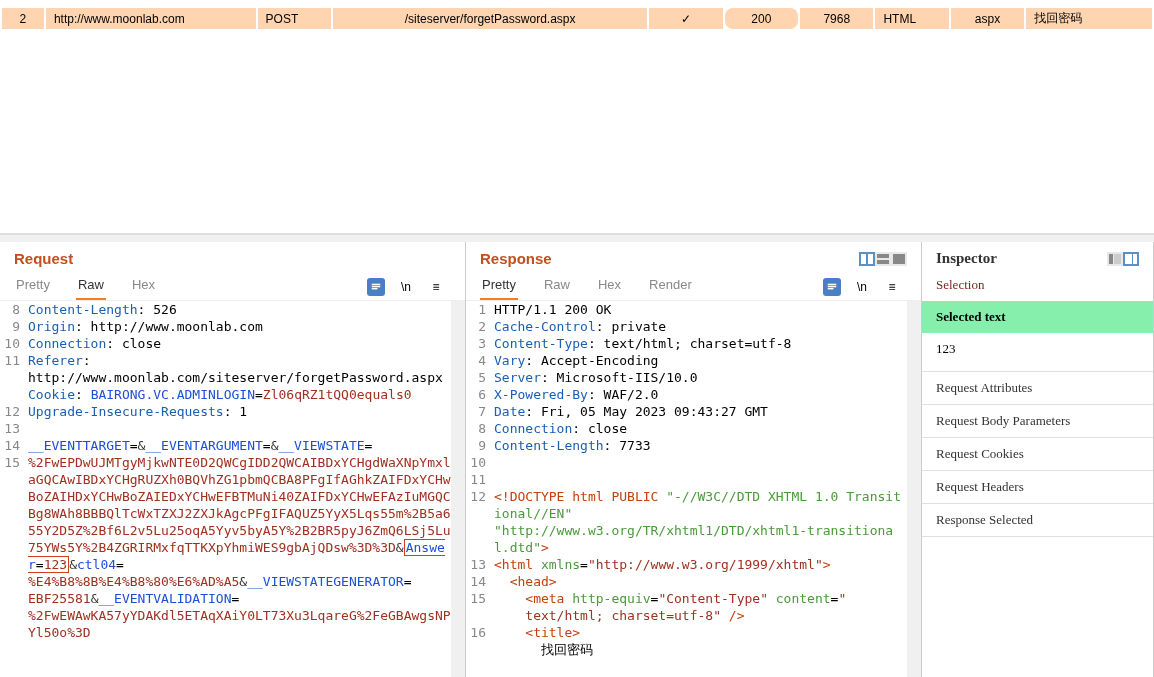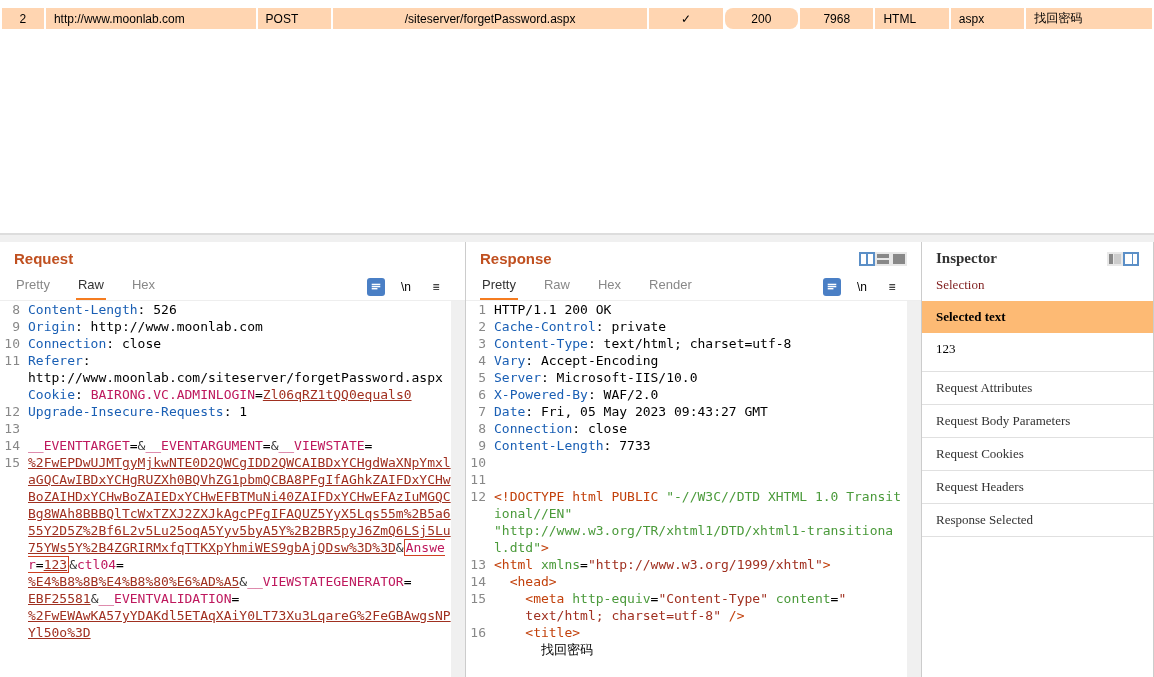"aspx" .col-ext { text-align: none -> center }
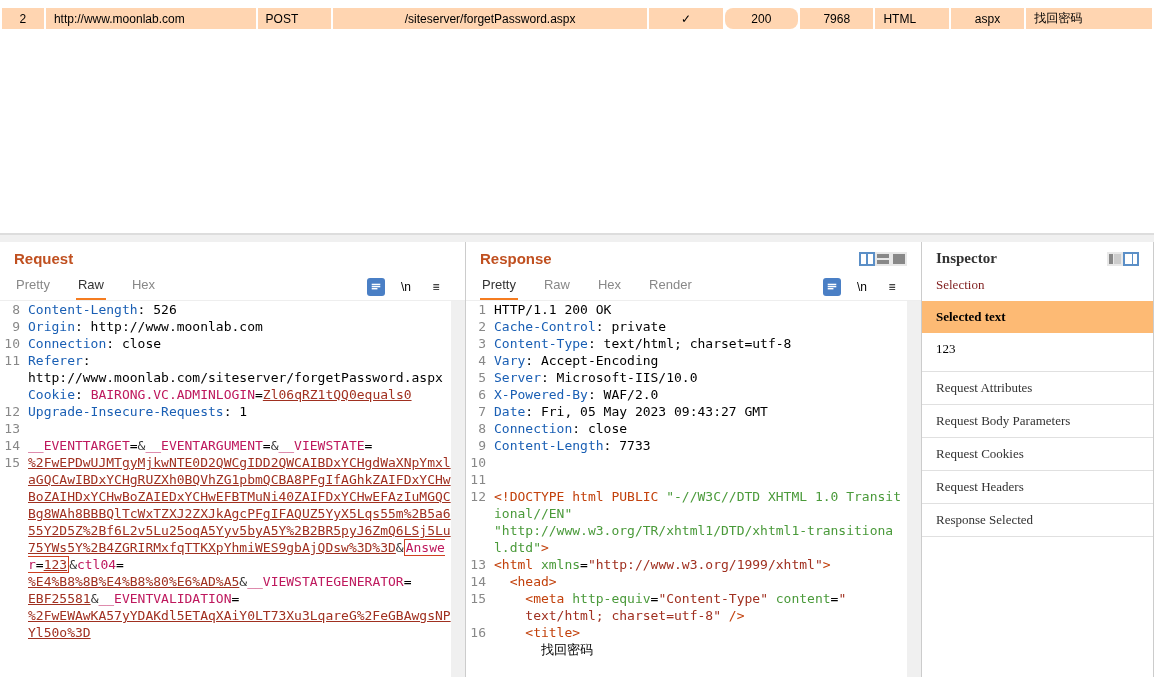"Selected text" .insp-sel-text { background: #fdba74 -> #86efac }
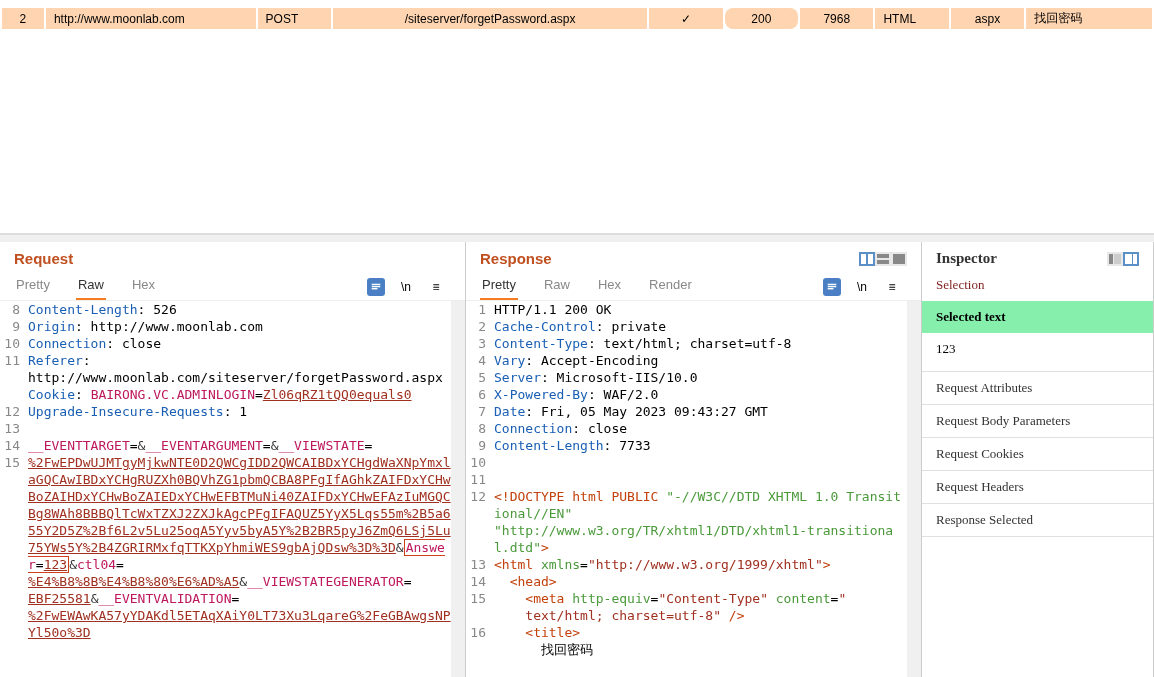"BAIRONG.VC.ADMINLOGIN" .param { color: #be185d -> #1d4ed8 }
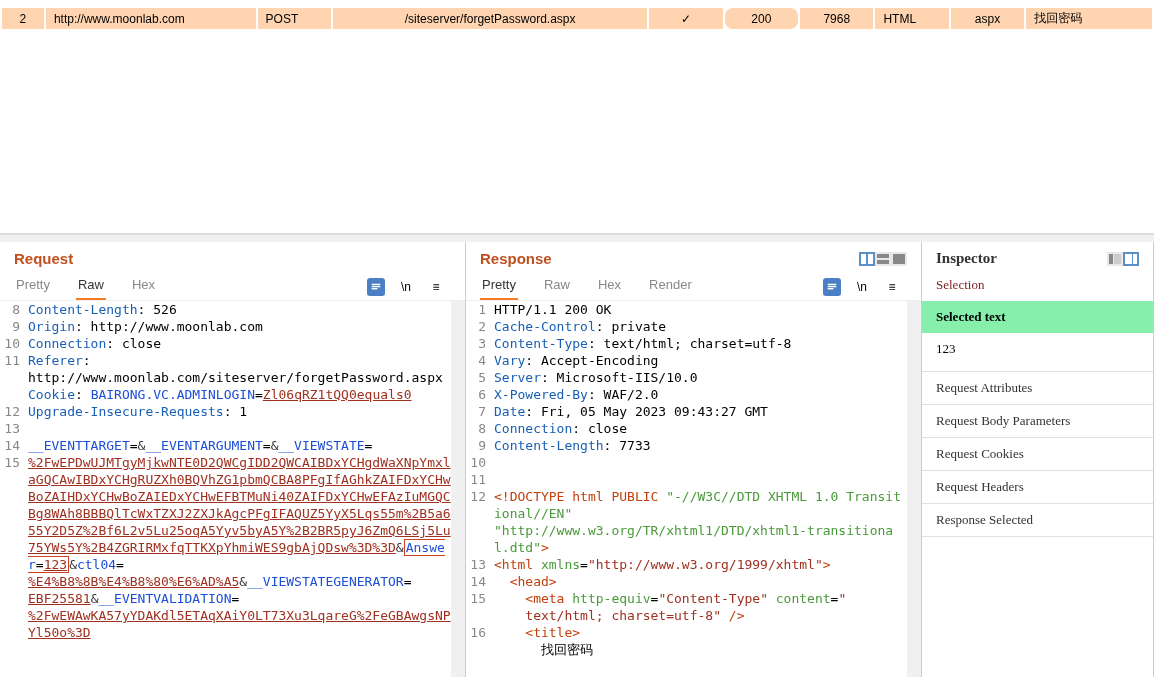"Zl06qRZ1tQQ0equals0" .pval { text-decoration: underline -> none }
